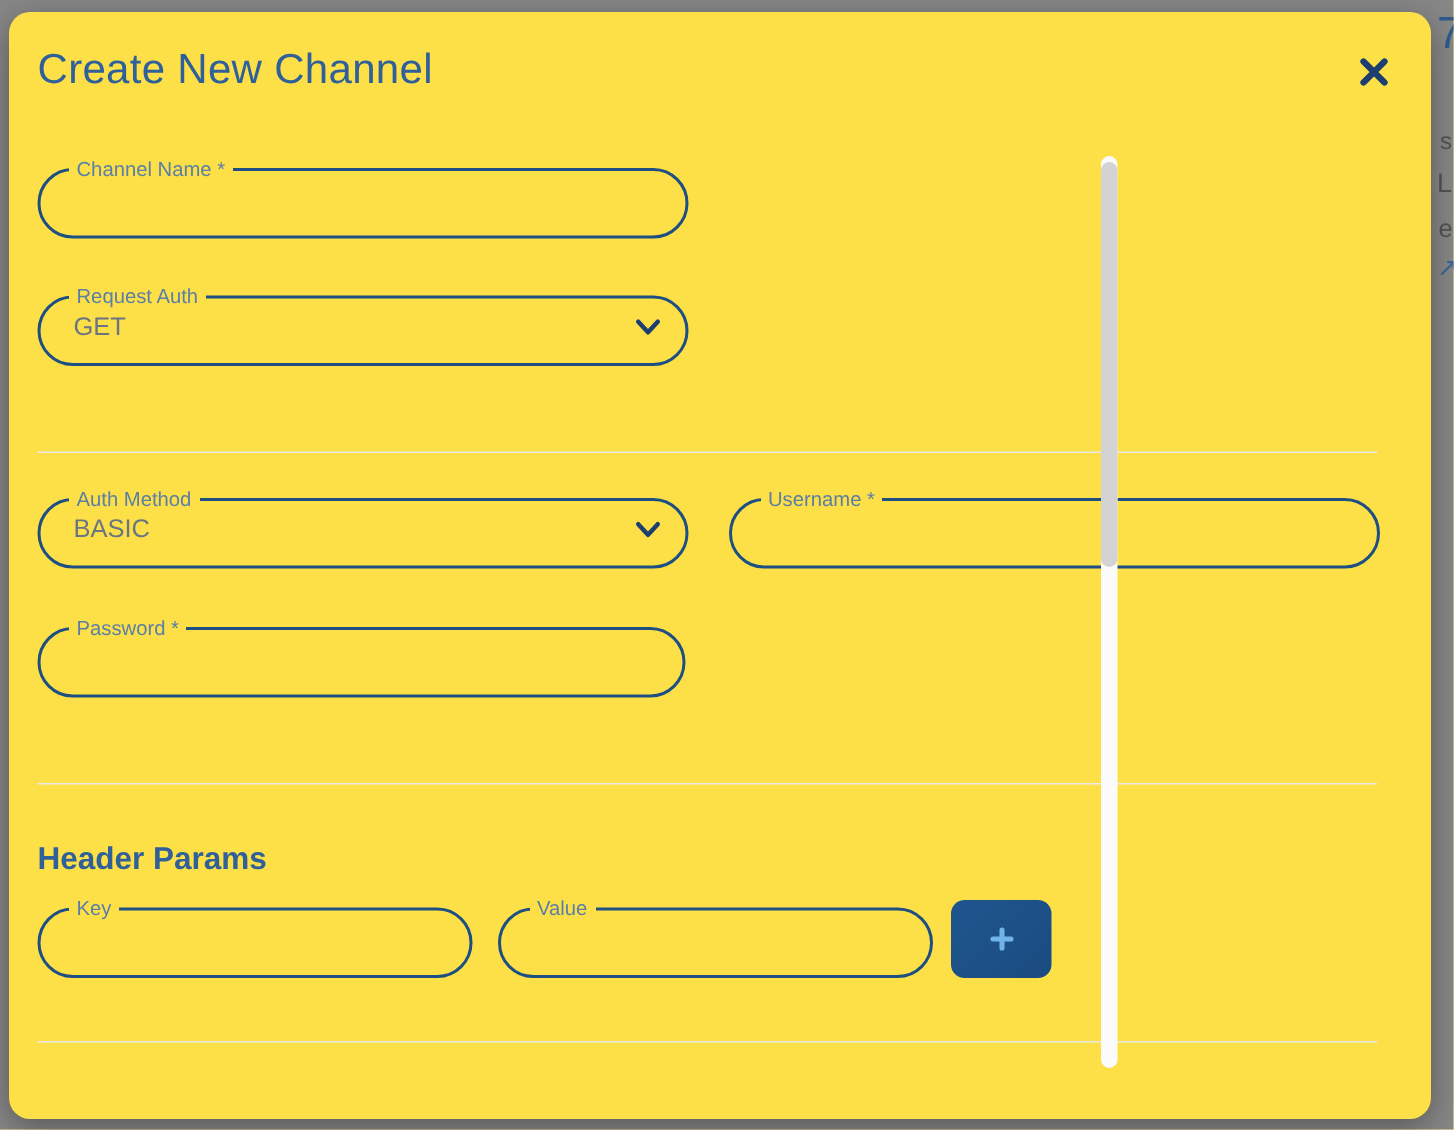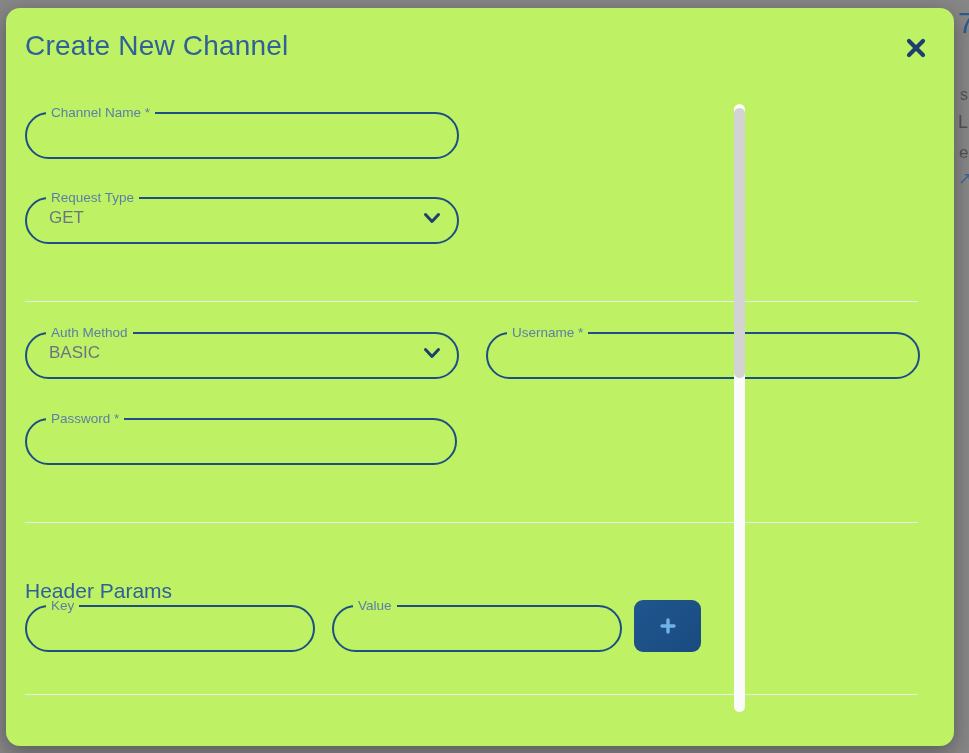"Create New Channel" #dialog { background: #bef264 -> #fde047 }
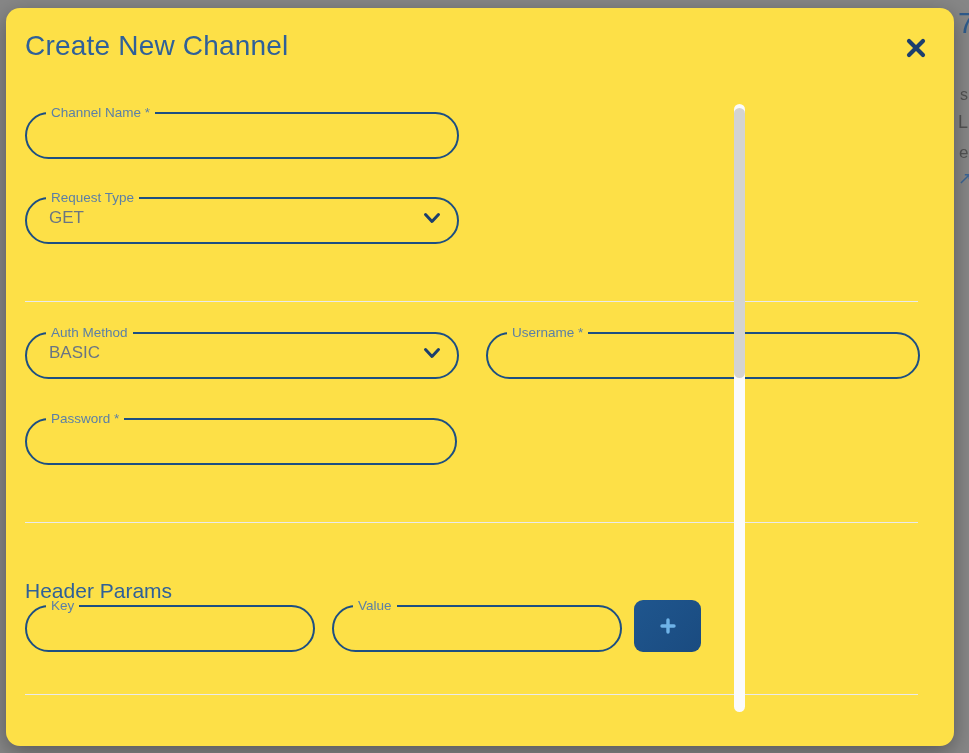"Request Type" legend { text: Type -> Auth }
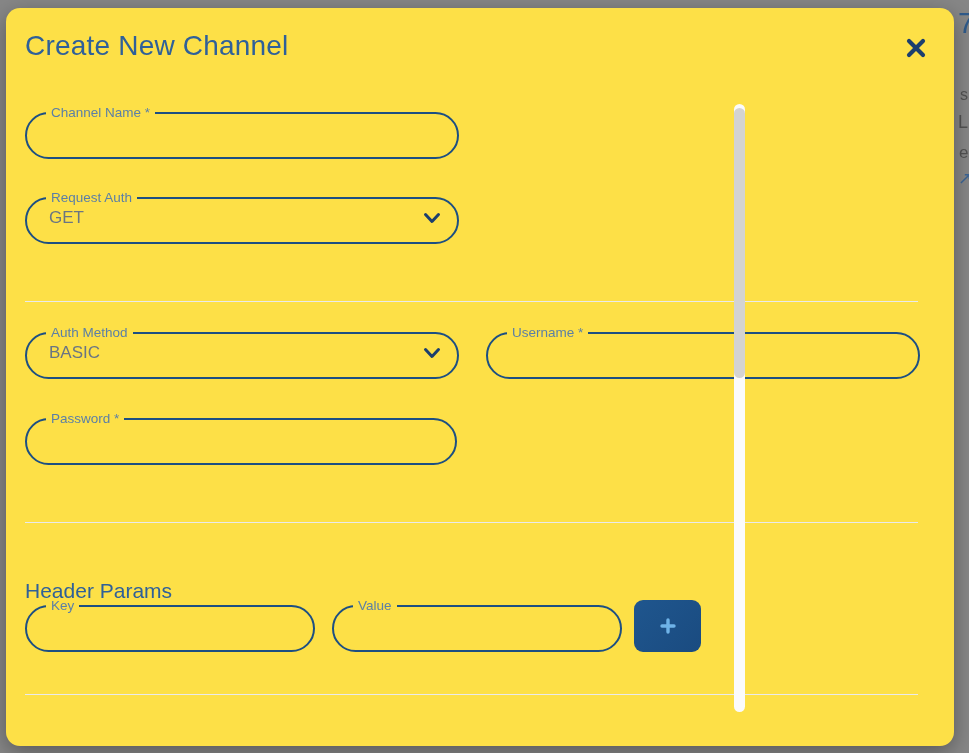"Header Params" #header-params-title { font-weight: 400 -> 700; margin-top: 18px -> none }
